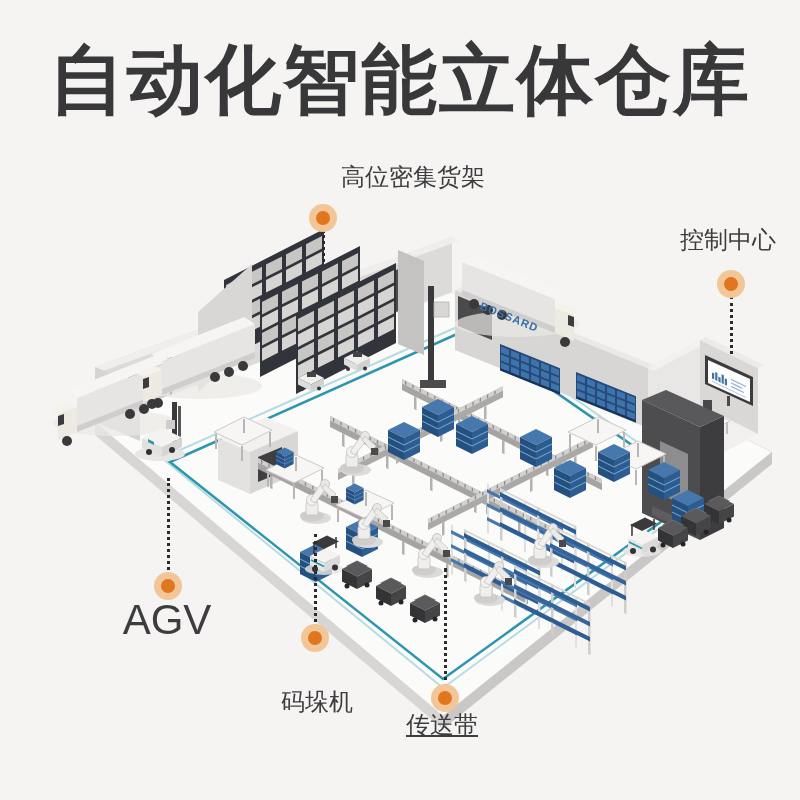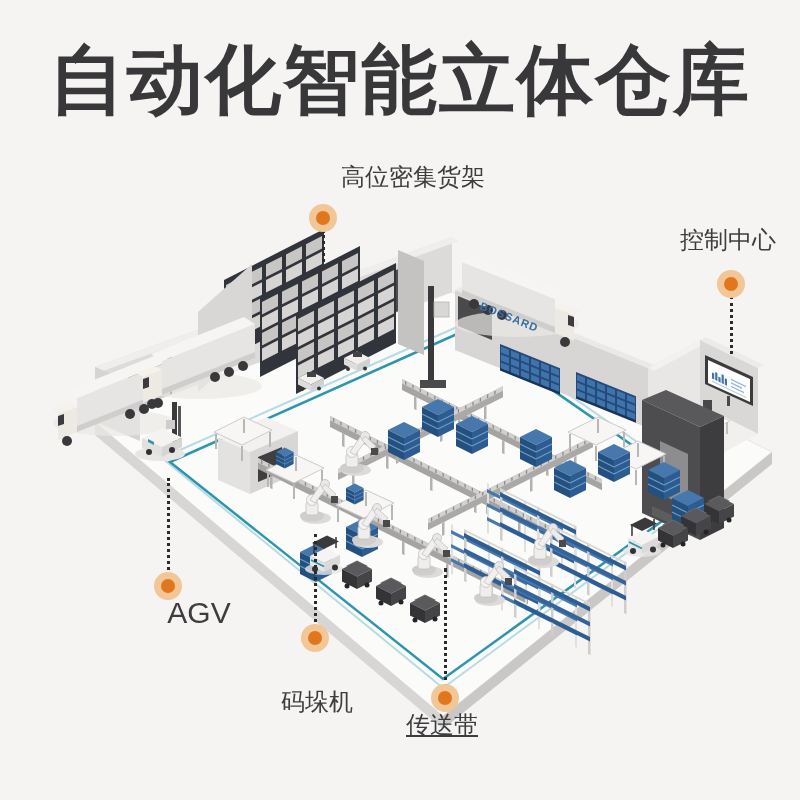"AGV" .label.latin { font-size: 30px -> 42px; margin-left: 32px -> none }
